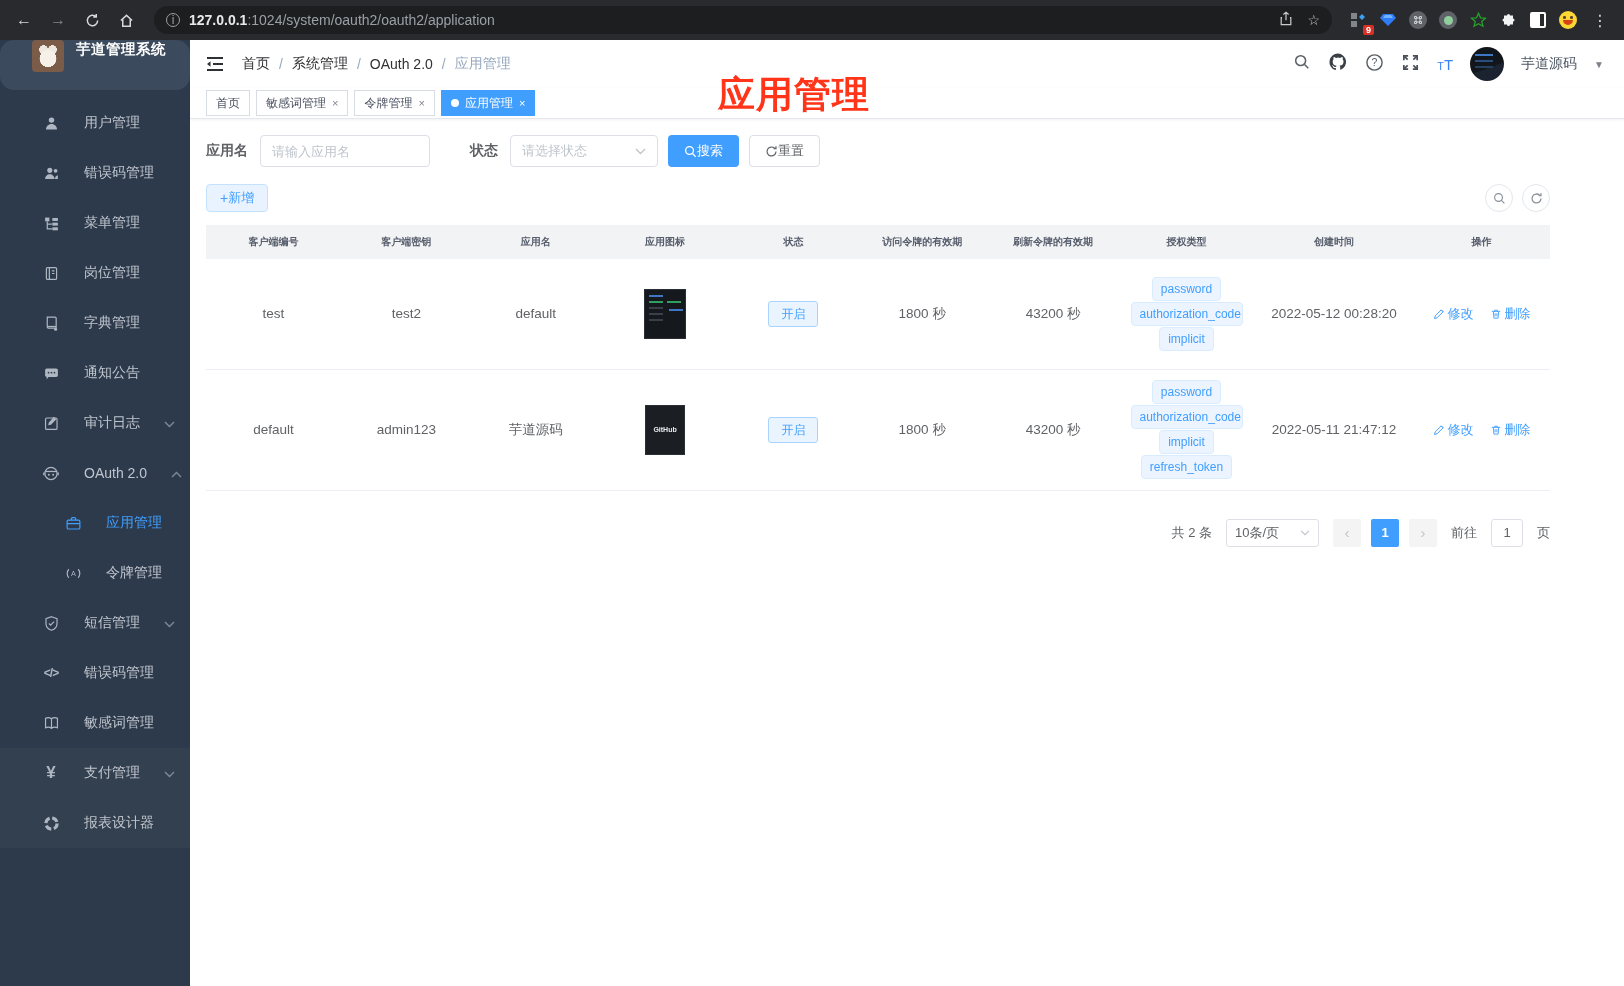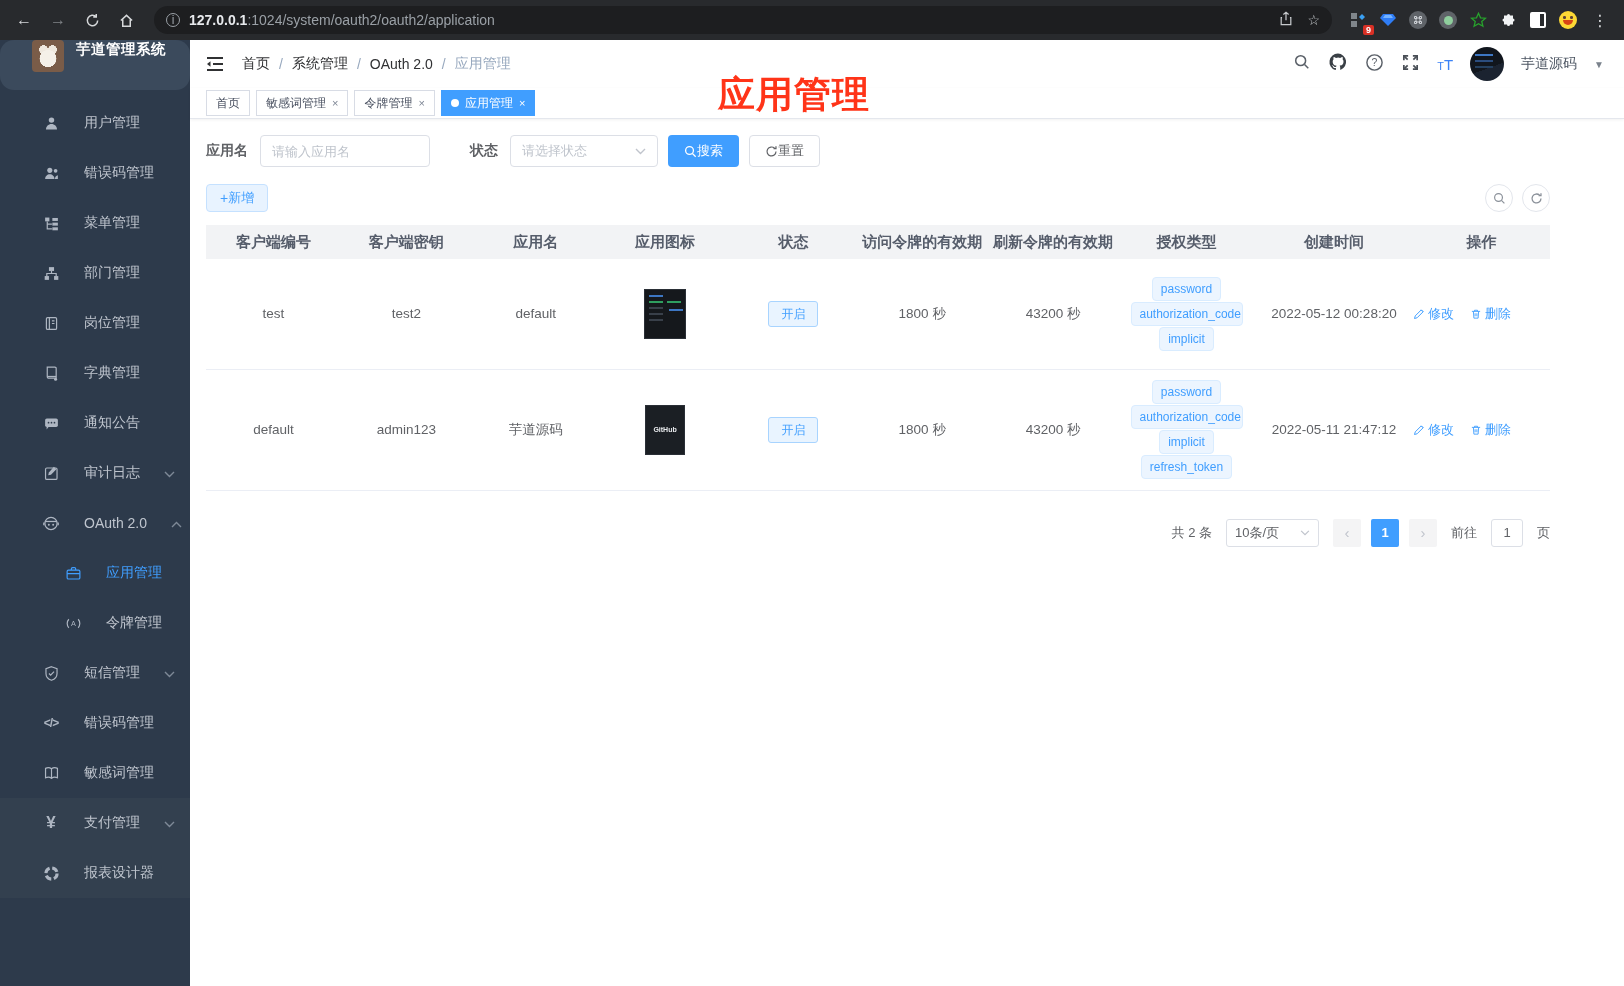"客户端编号" .grid th { font-size: 15px -> 10px }
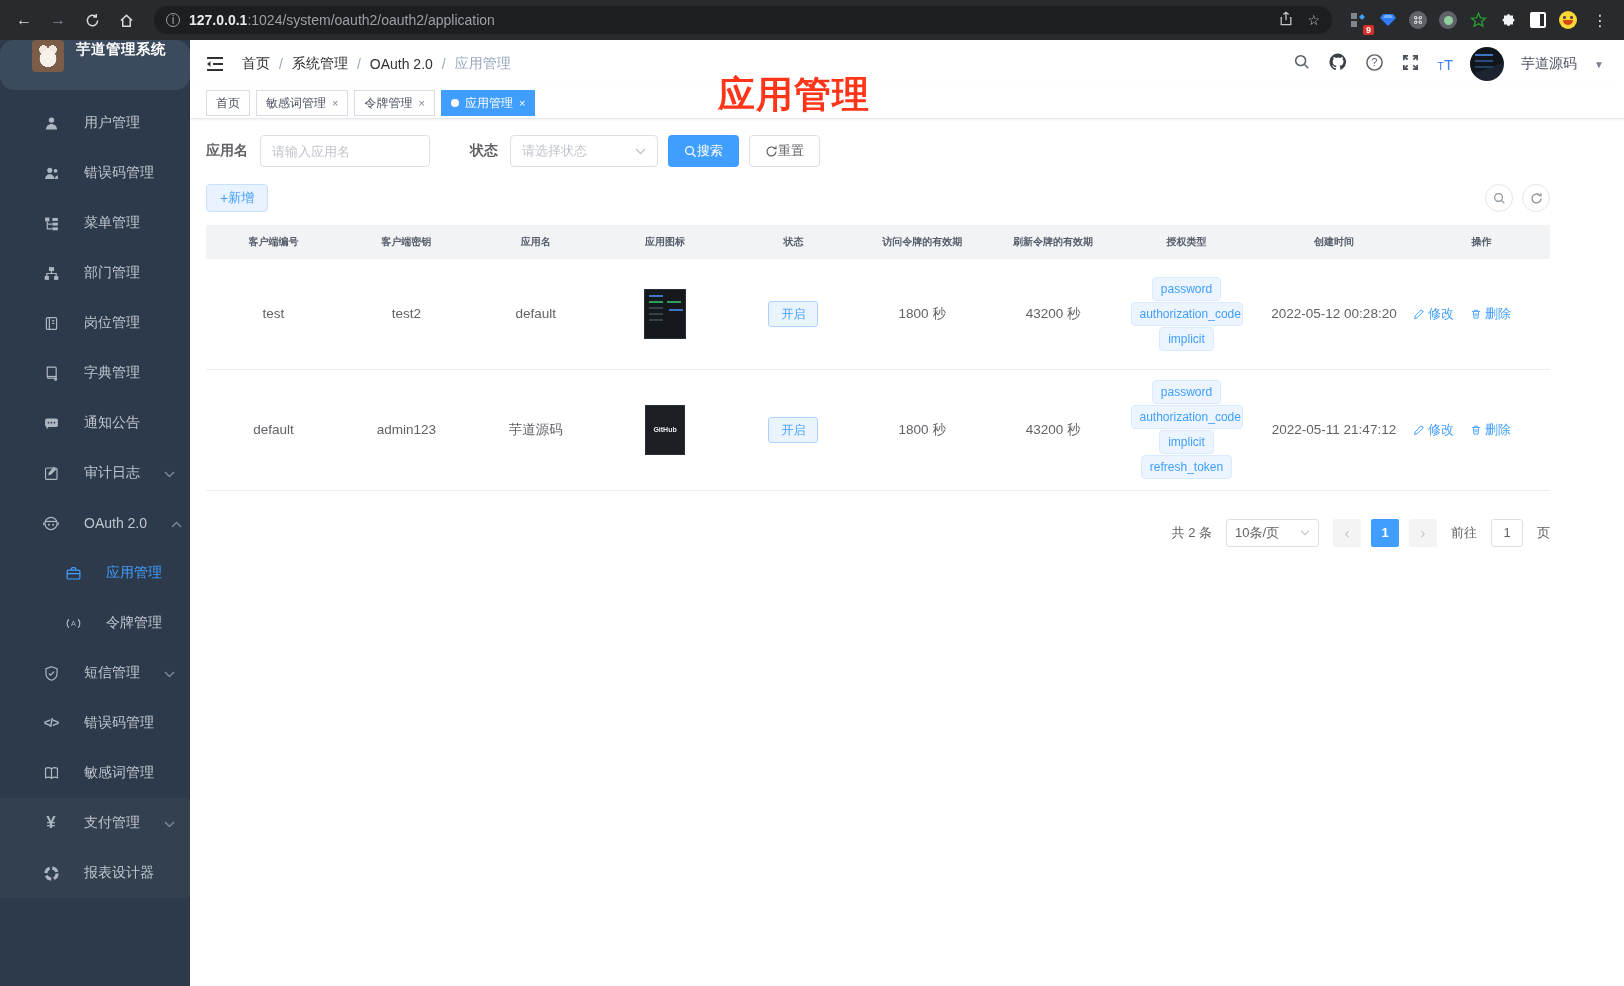"部门管理" div.m-item { html: <div> <span> <svg> <rect></rect> <rect></rect> <rect></rect> <path></path> </svg> </span> <span>部门管理</span> </div> -> none }
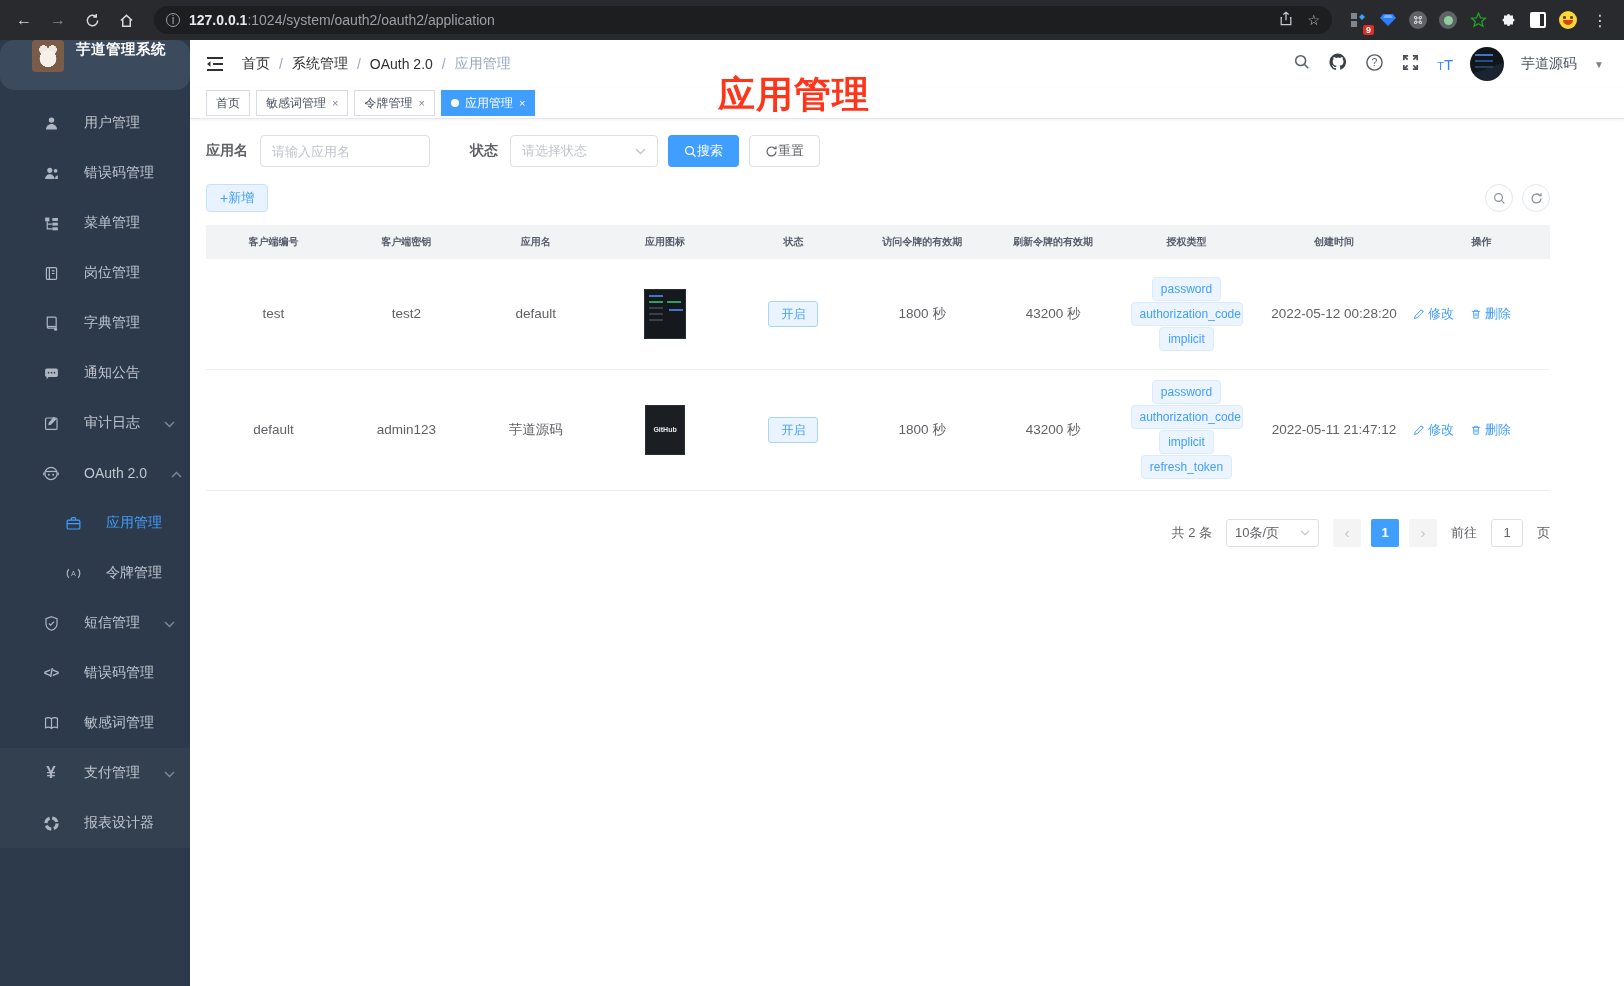"修改" .actions { justify-content: flex-start -> center }
